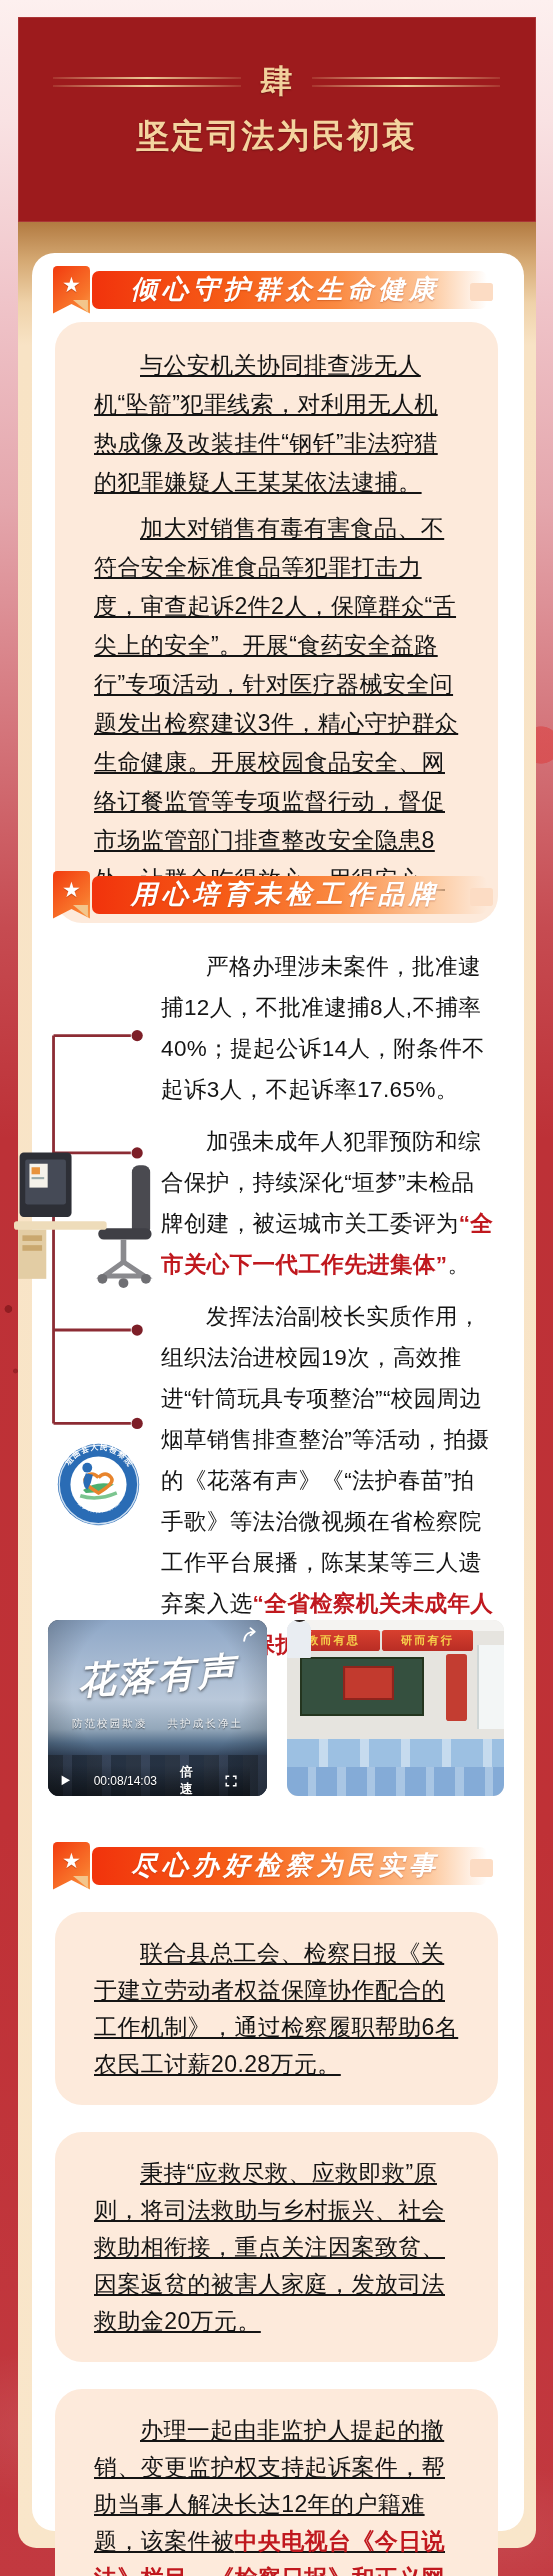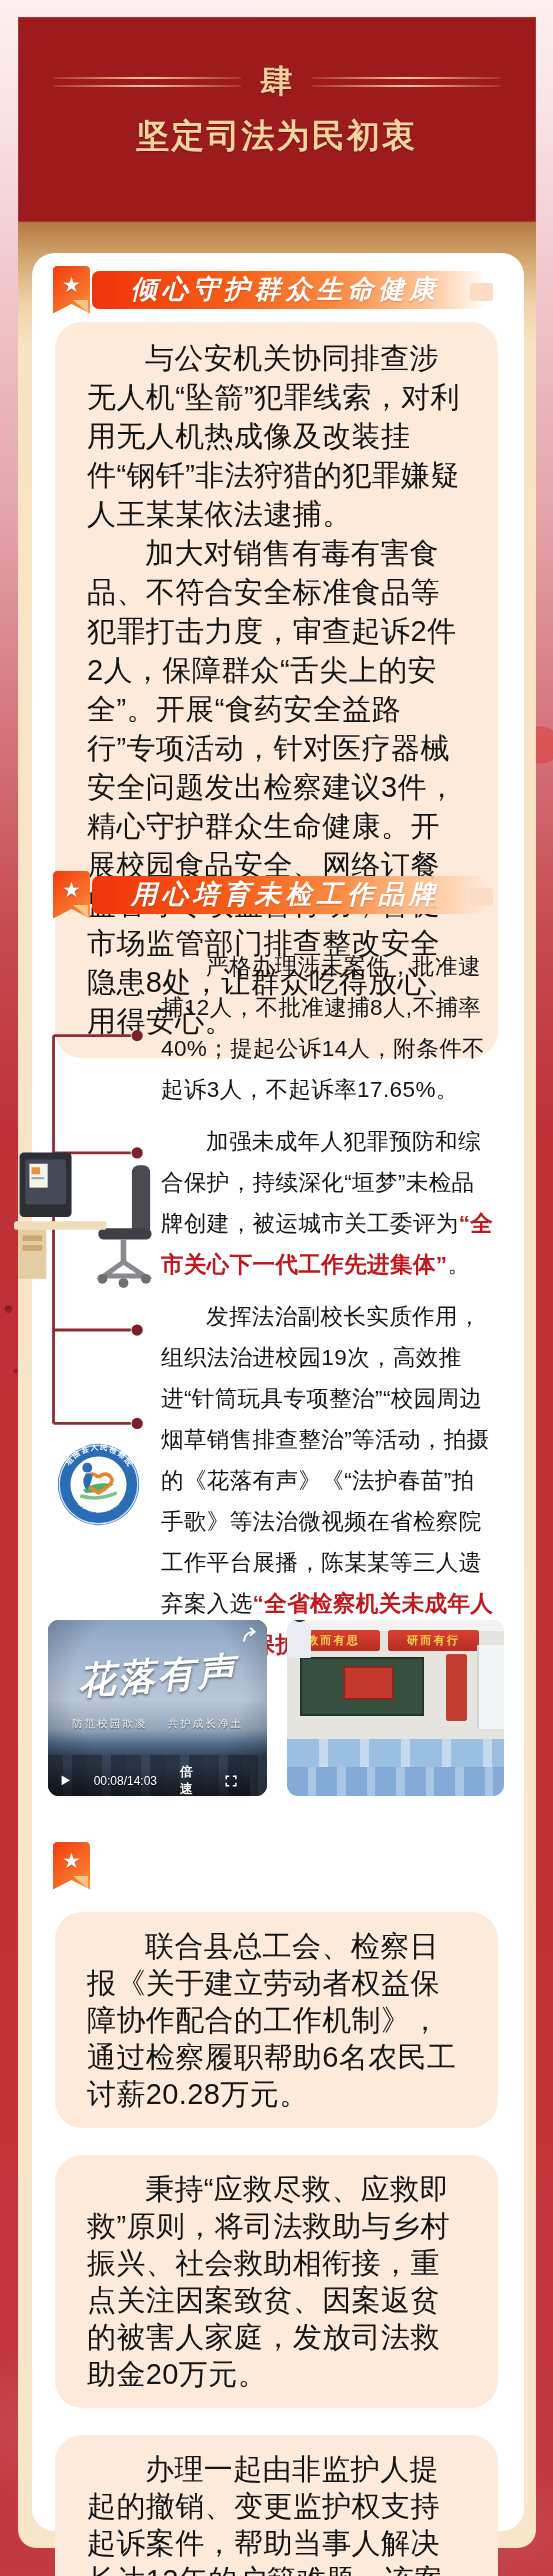"与公安机关协同排查涉无人机“坠箭”犯罪线索，对利用无人机热成像及改装挂件“钢钎”" .cream p { font-size: 29px -> 23px; margin: 0 -> 7px; text-decoration: none -> underline }
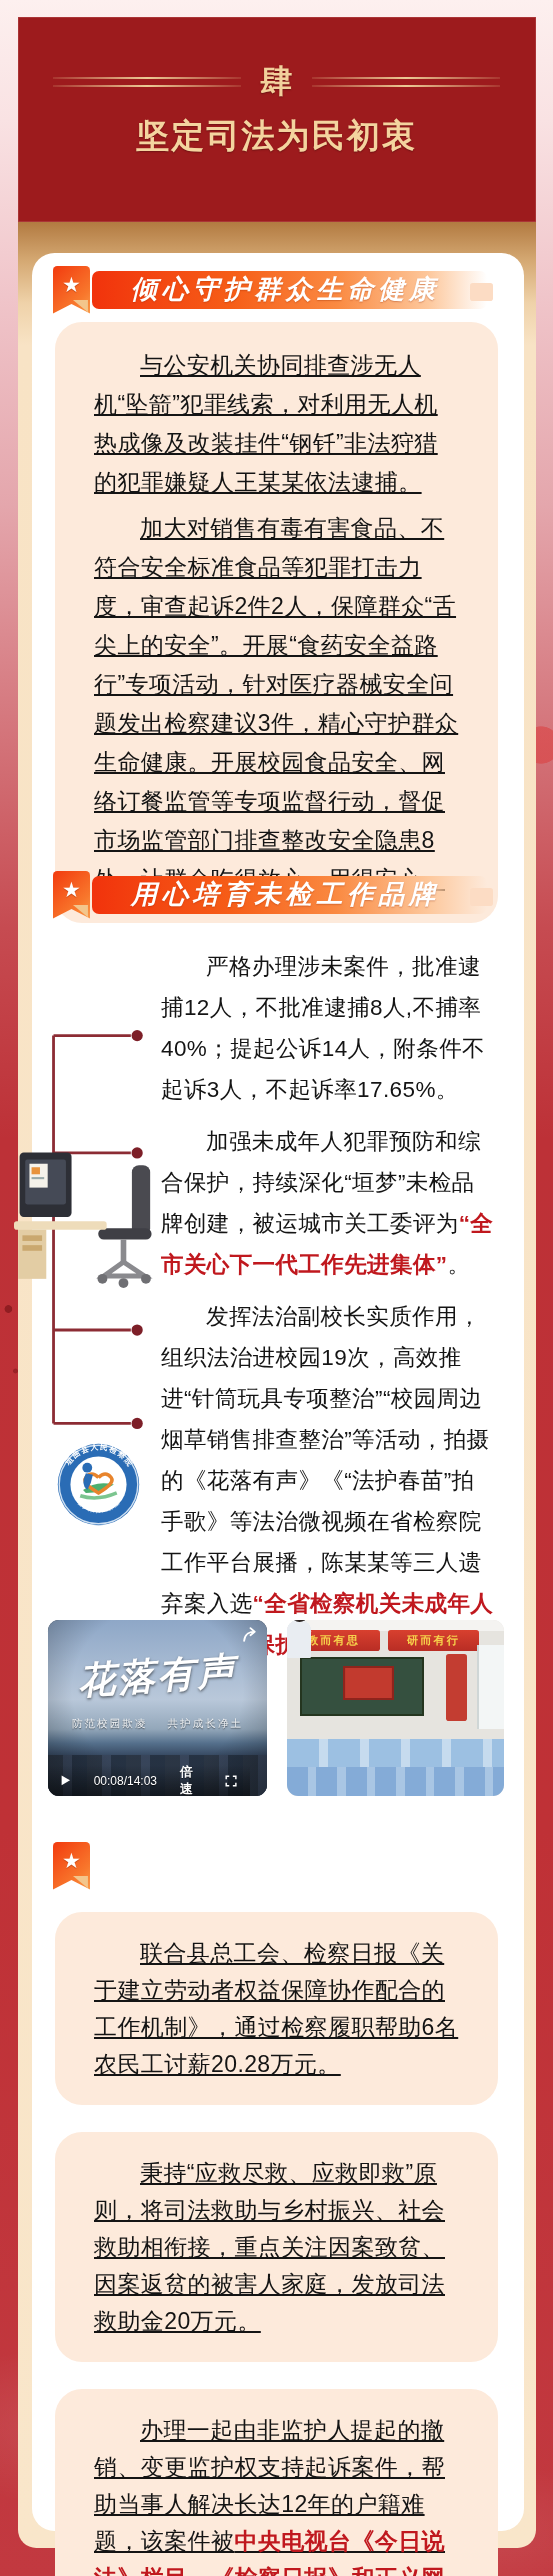"研而有行" .pbanner.right { left: 101px -> 95px }
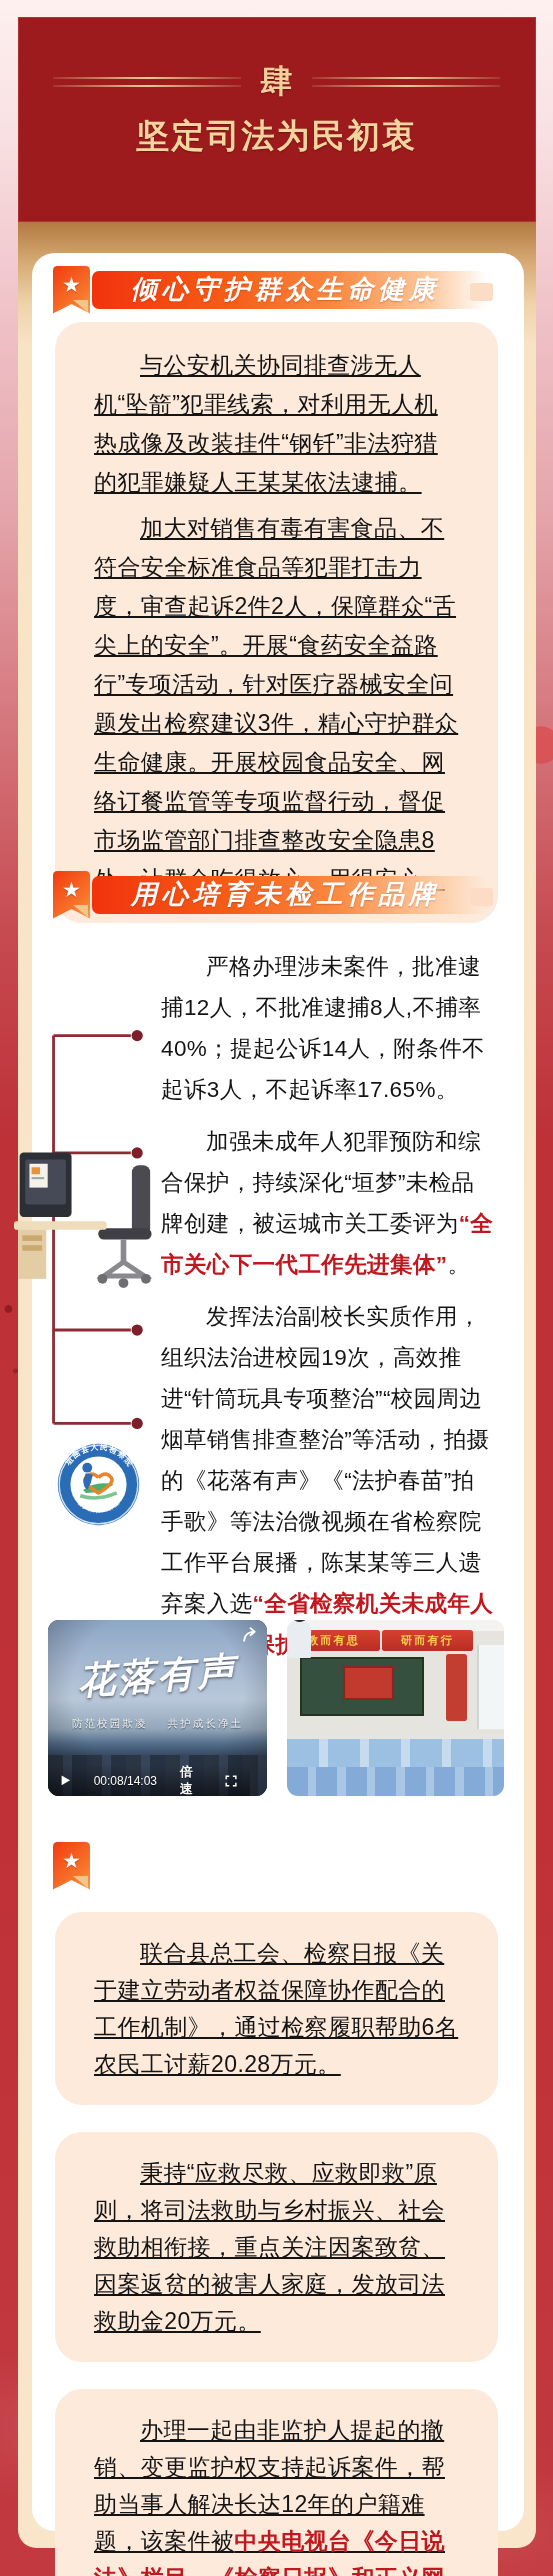"尽心办好检察为民实事" div.sec-ribbon { html: none -> <div> <span>尽心办好检察为民实事</span> </div> }
